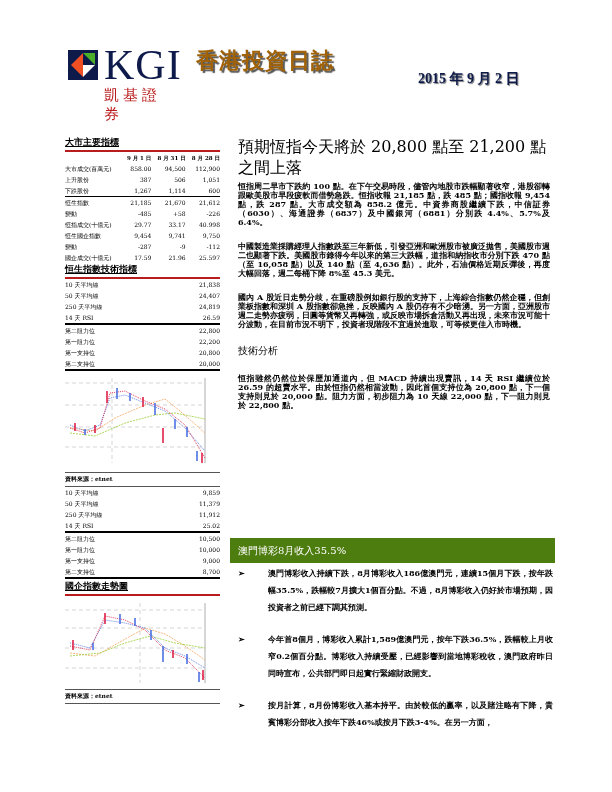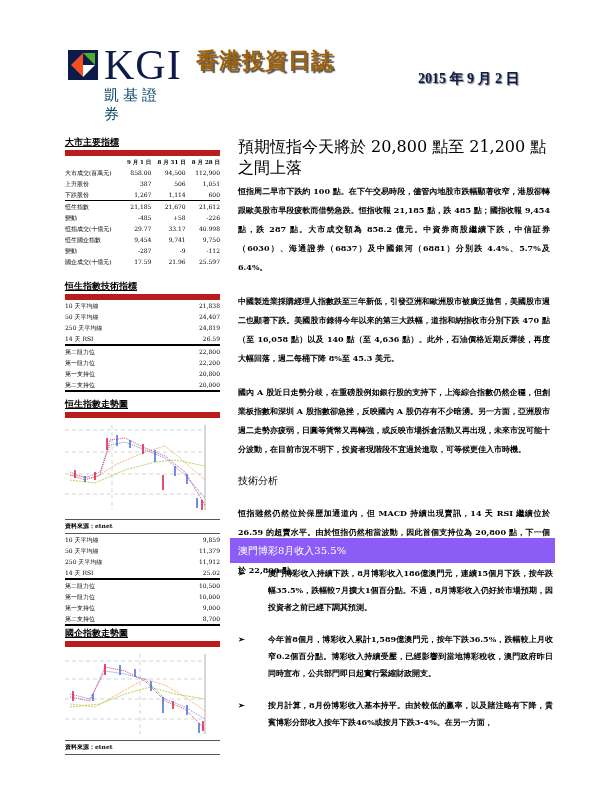"凱基證券" .logo-sub { color: #0c4a6e -> #b91c1c }
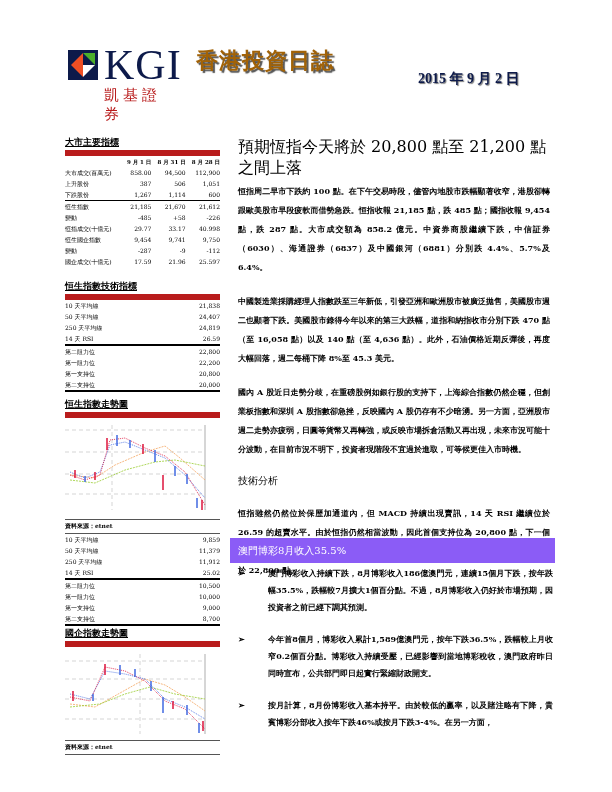"大市主要指標" .sec-title { border-bottom: 6px solid #b91c1c -> 2px solid #b91c1c }
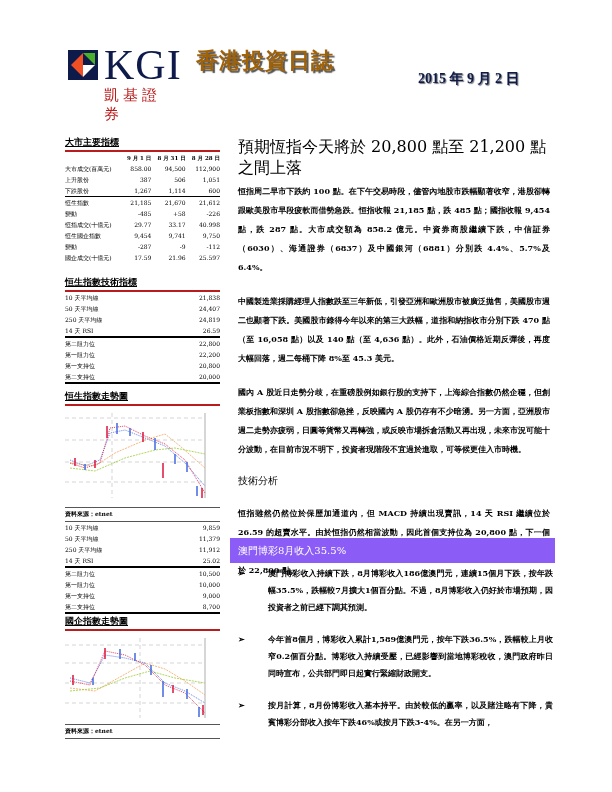"恒指周二早市下跌約 100" .para { line-height: 19px -> 9px }
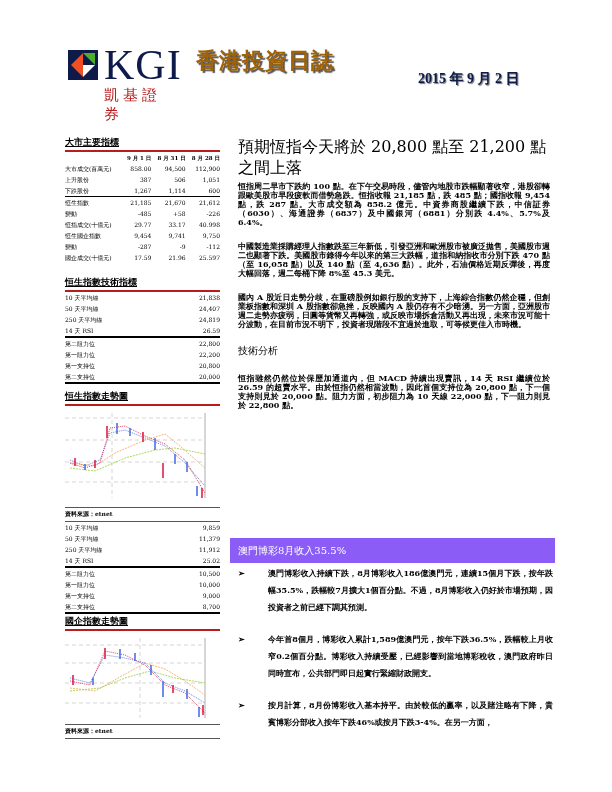"恒生指數技術指標" div.sec-title { margin-top: 13px -> 0 }
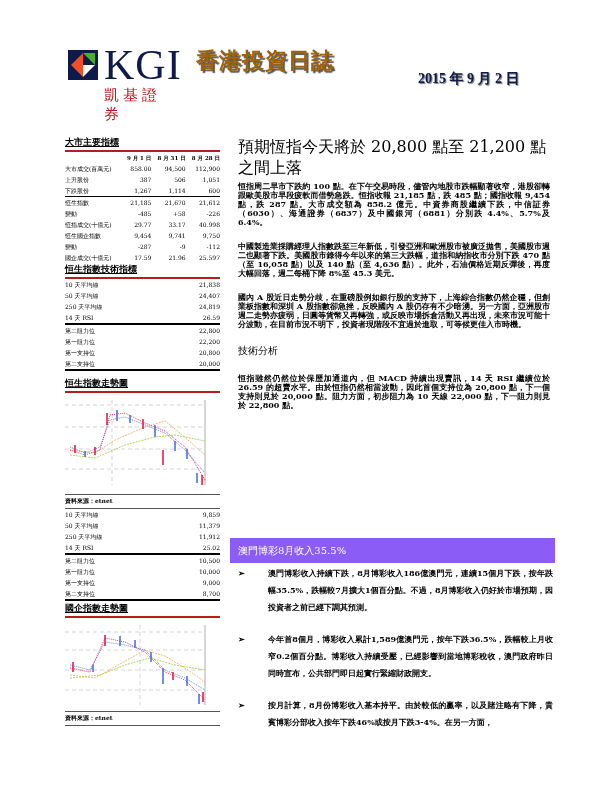"恒生指數走勢圖" div.sec-title { html: <div>恒生指數走勢圖</div> -> none }
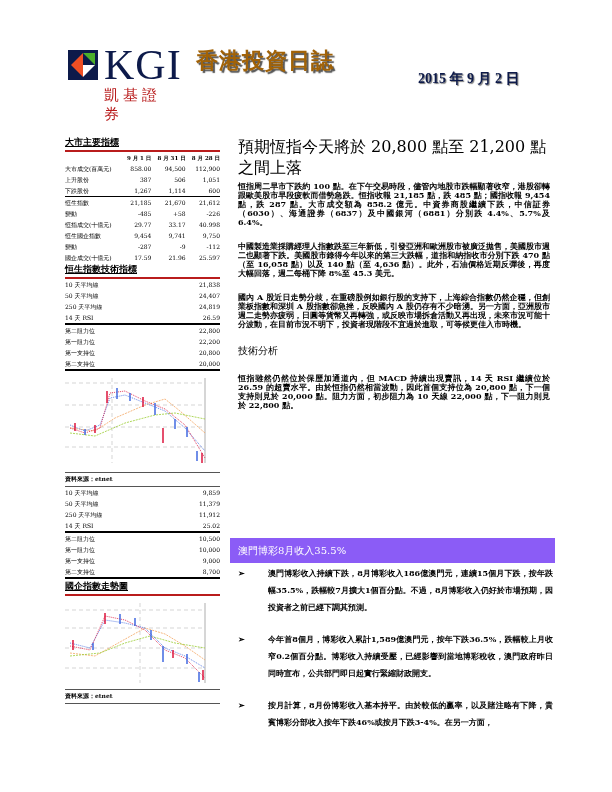"澳門博彩8月收入35.5%" .banner { background: #8b5cf6 -> #4d7c0f }
